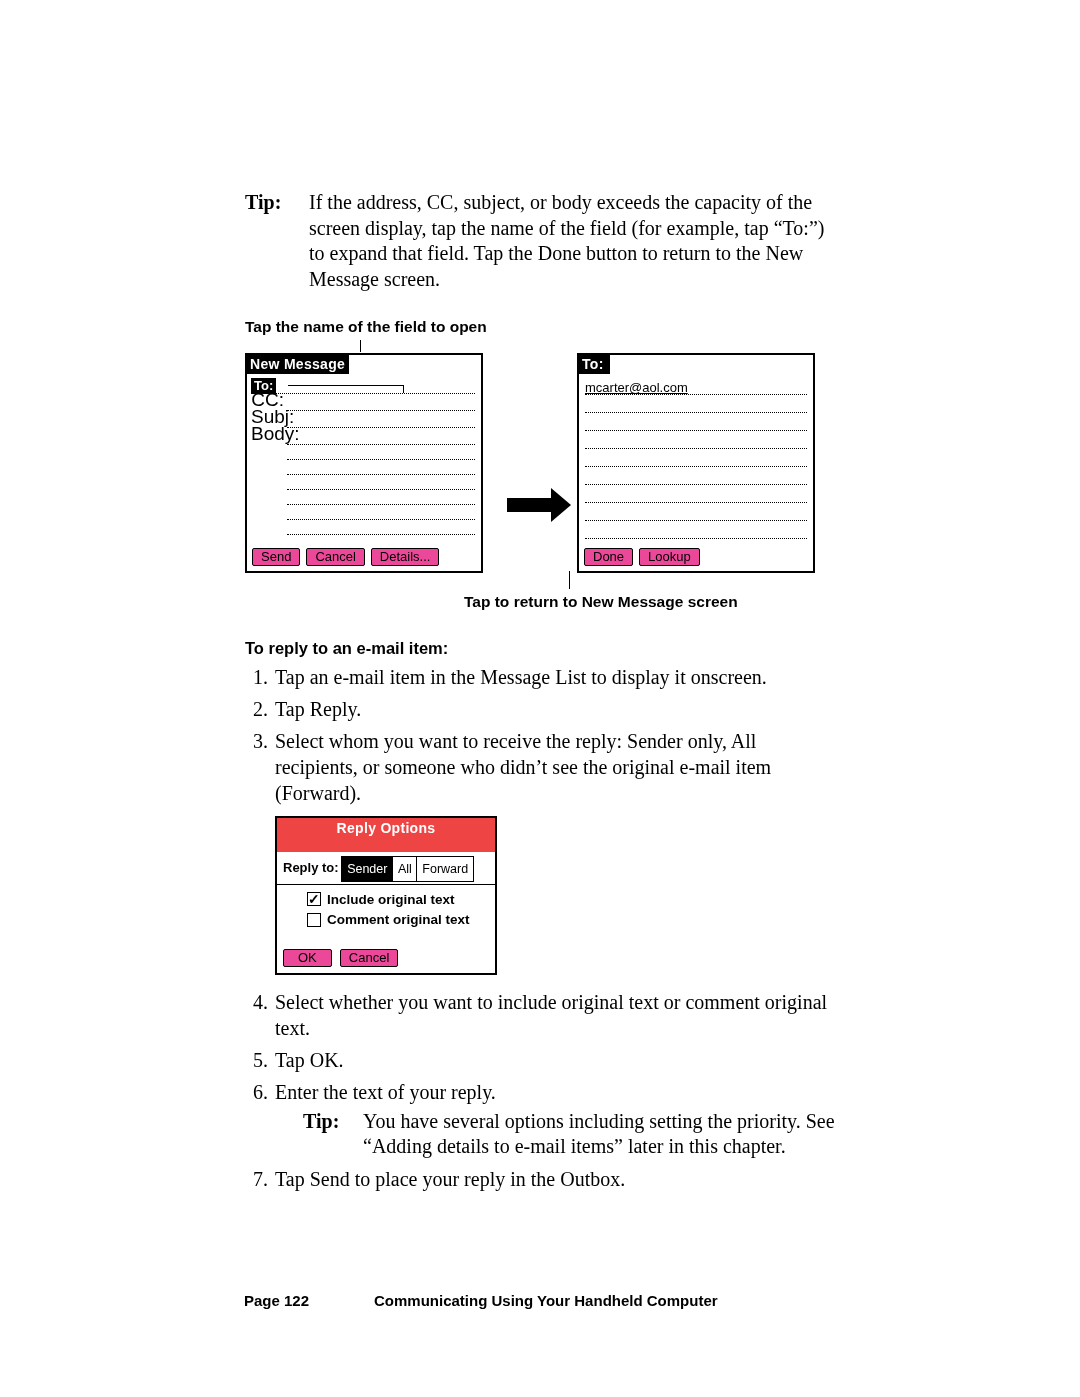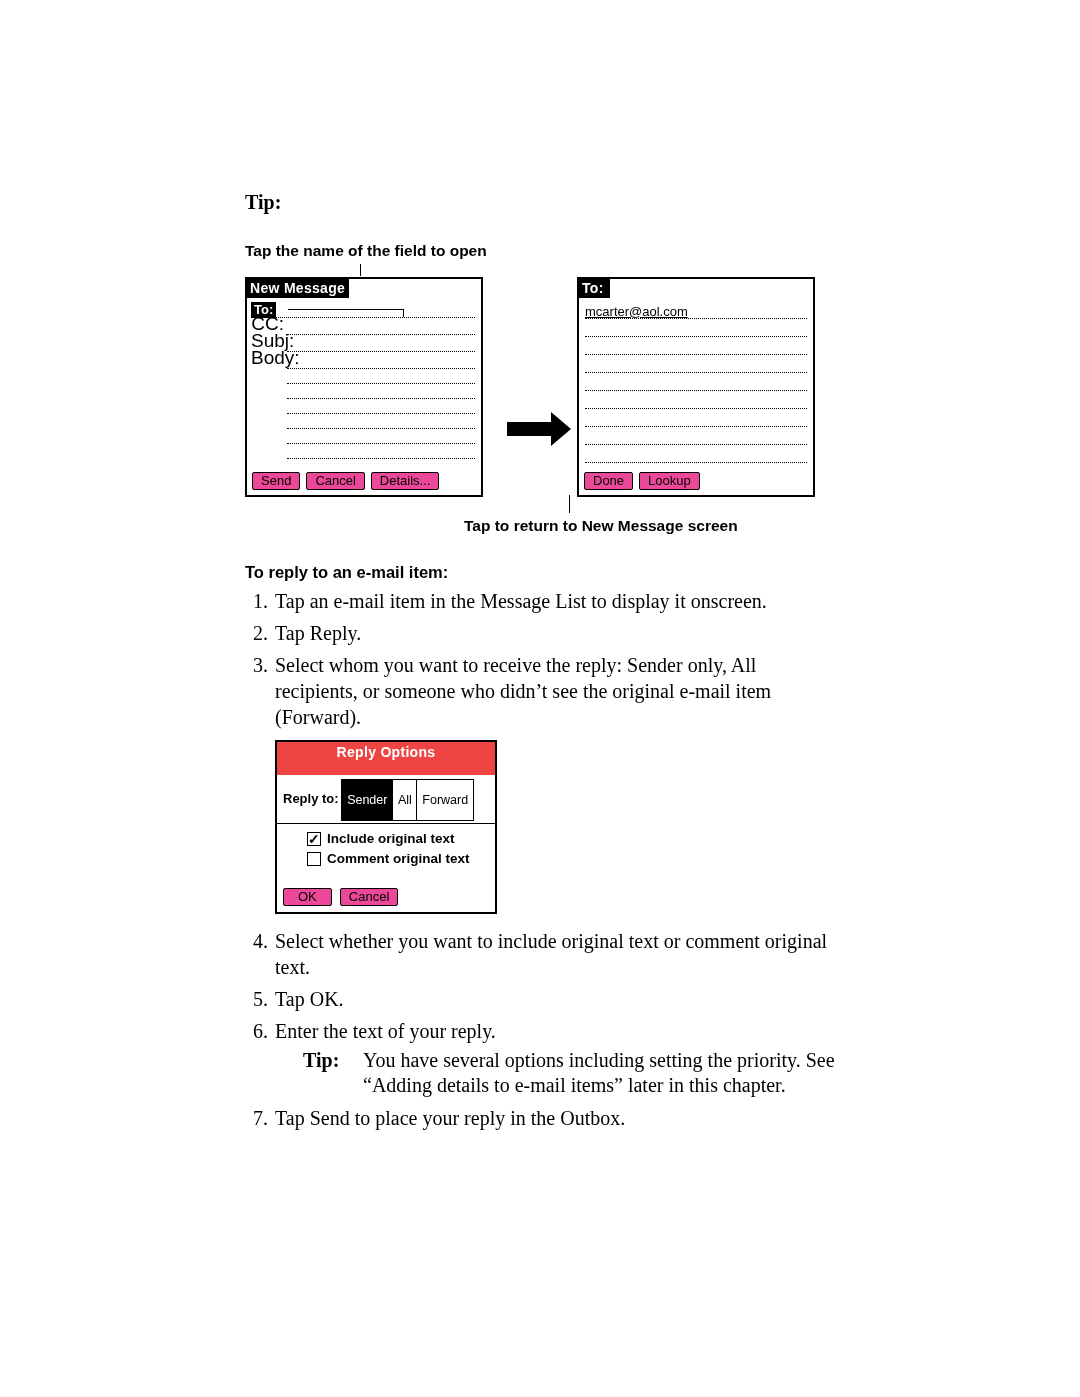"If the address, CC, subject," div.tip-text { html: none -> <div>If the address, CC, subject, or body exceeds the capacity of the screen display, tap the name of the field (for example, tap “To:”) to expand that field. Tap the Done button to return to the New Message screen.</div> }
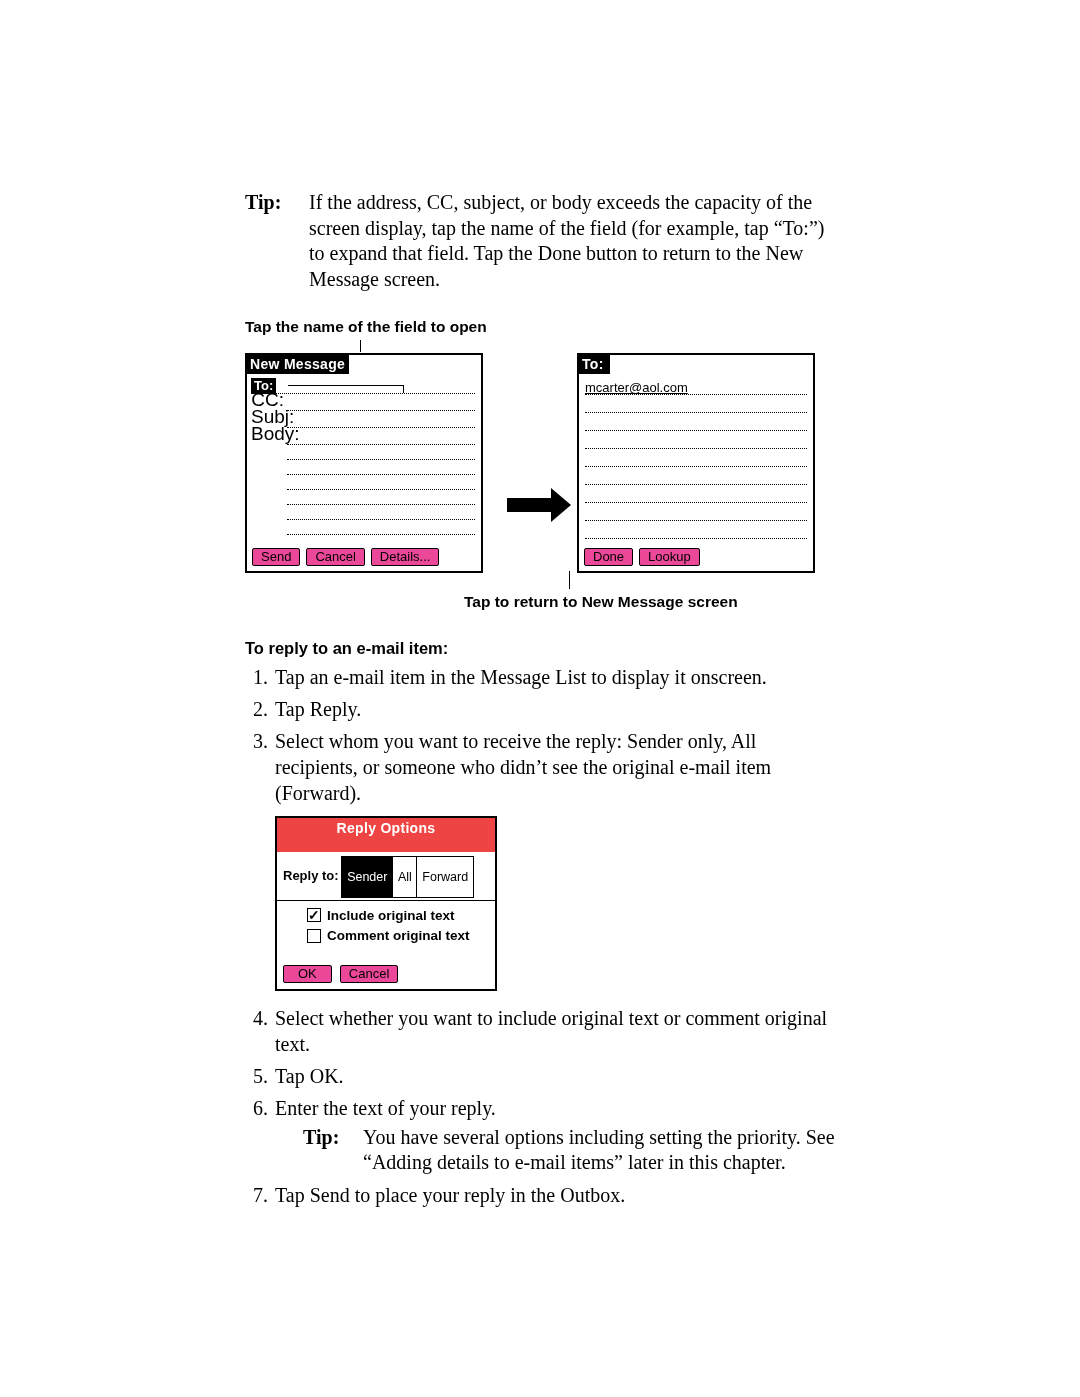"Sender" .seg { padding: 12px 5px -> 4px 5px }
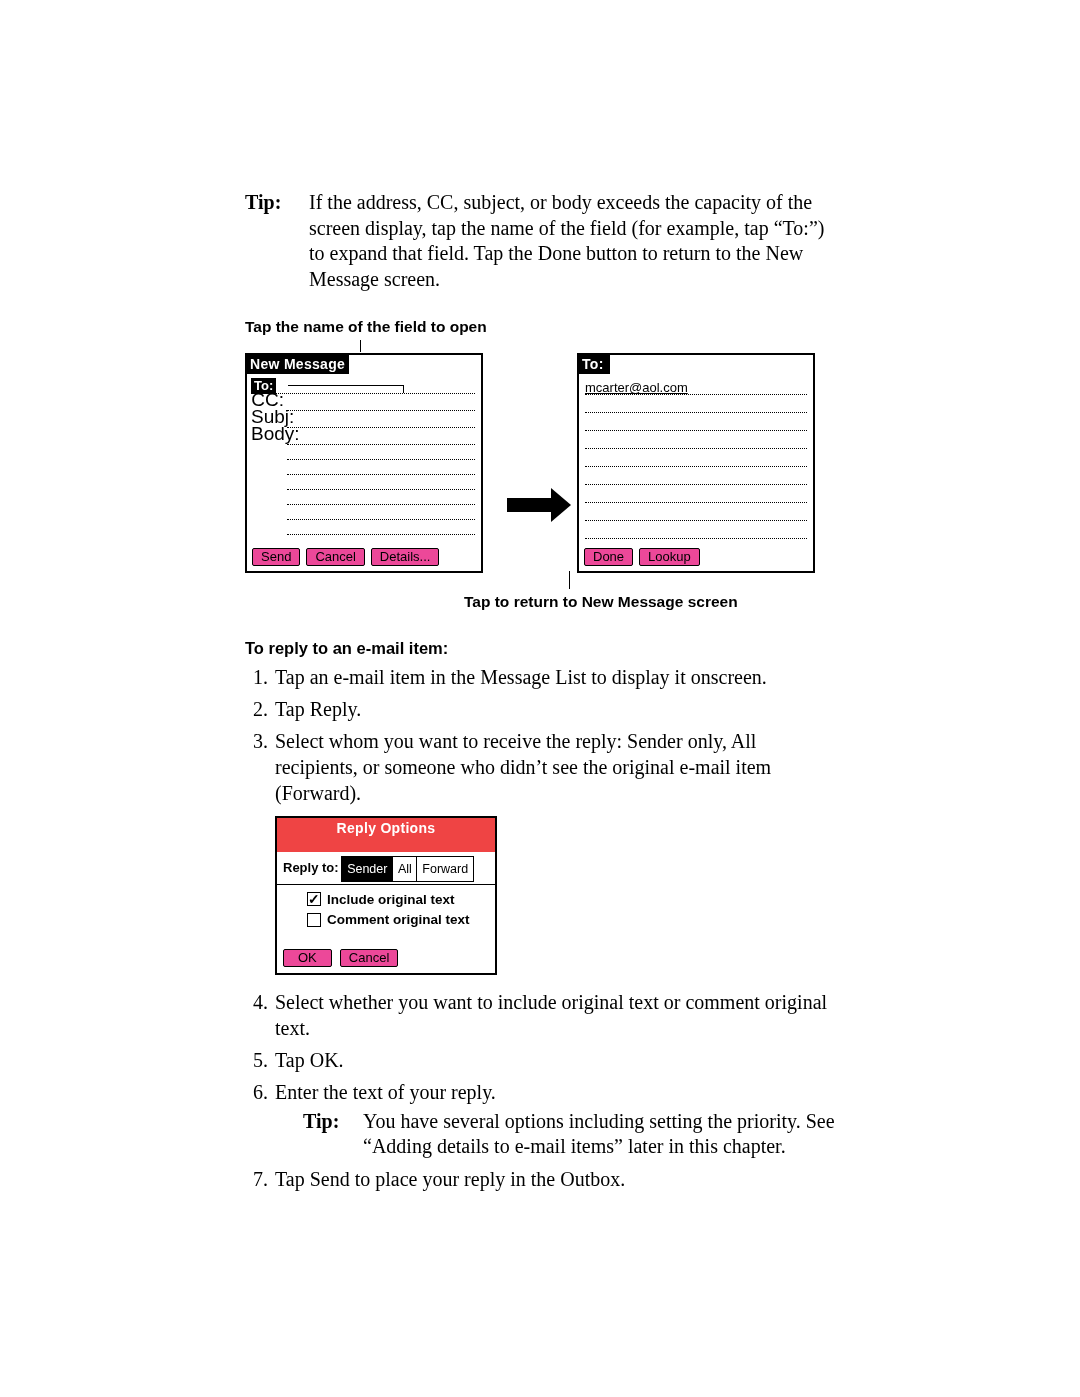"Page 122" div.footer { html: none -> <div> <span>Page 122</span> <span>Communicating Using Your Handheld Computer</span> </div> }
